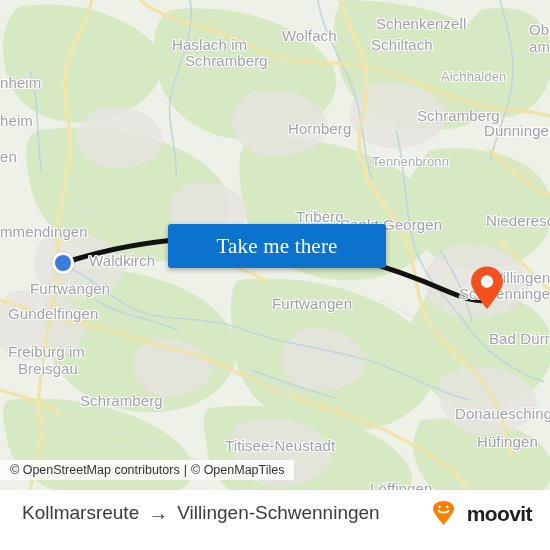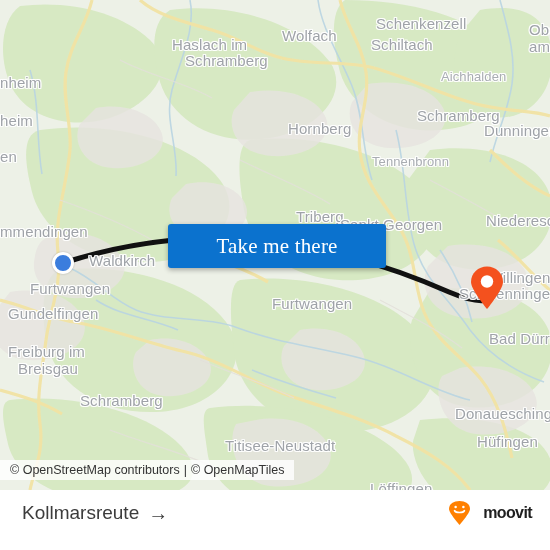"Villingen-Schwenningen" span { html: none -> <span>Villingen-Schwenningen</span> }
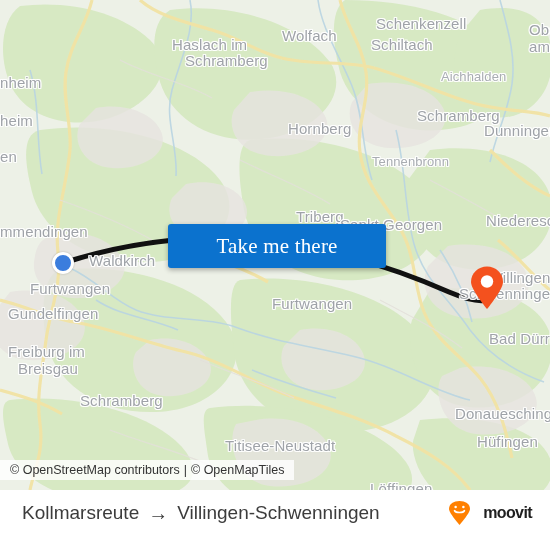"moovit" #brand-wordmark { font-size: 16px -> 21px }
